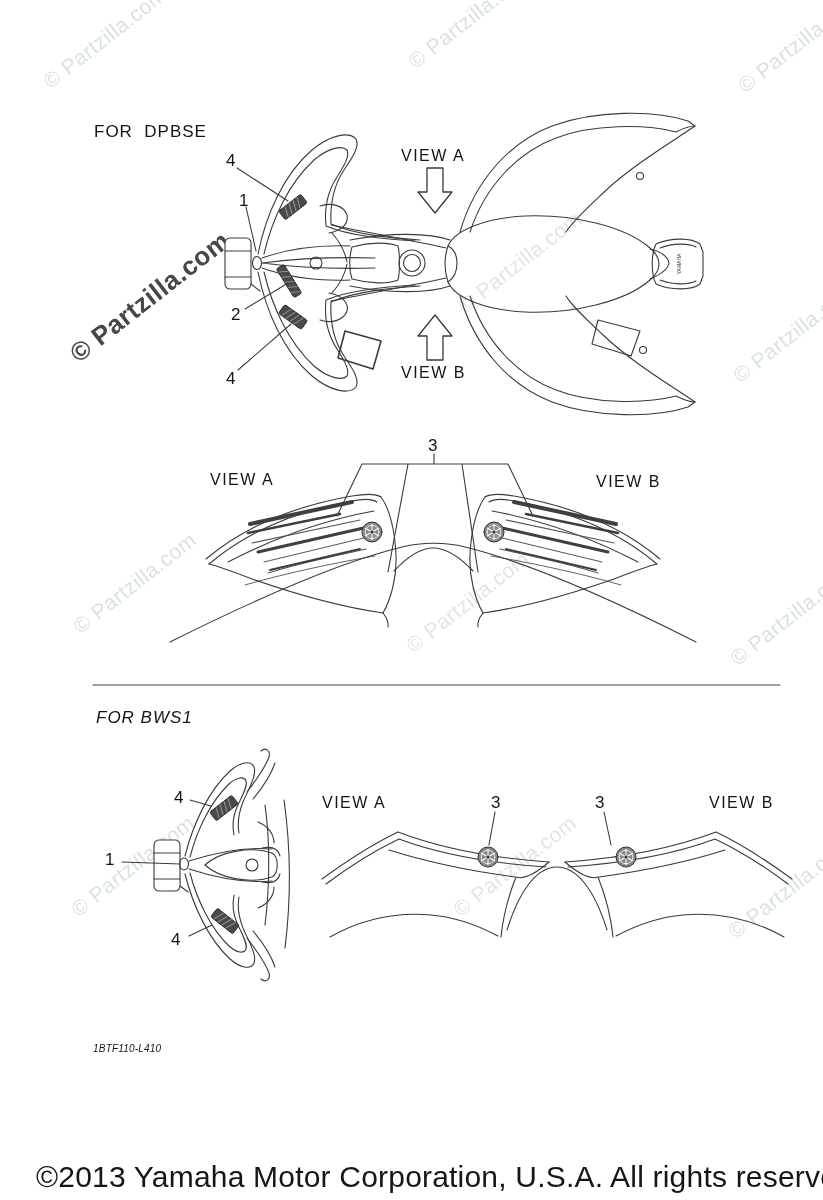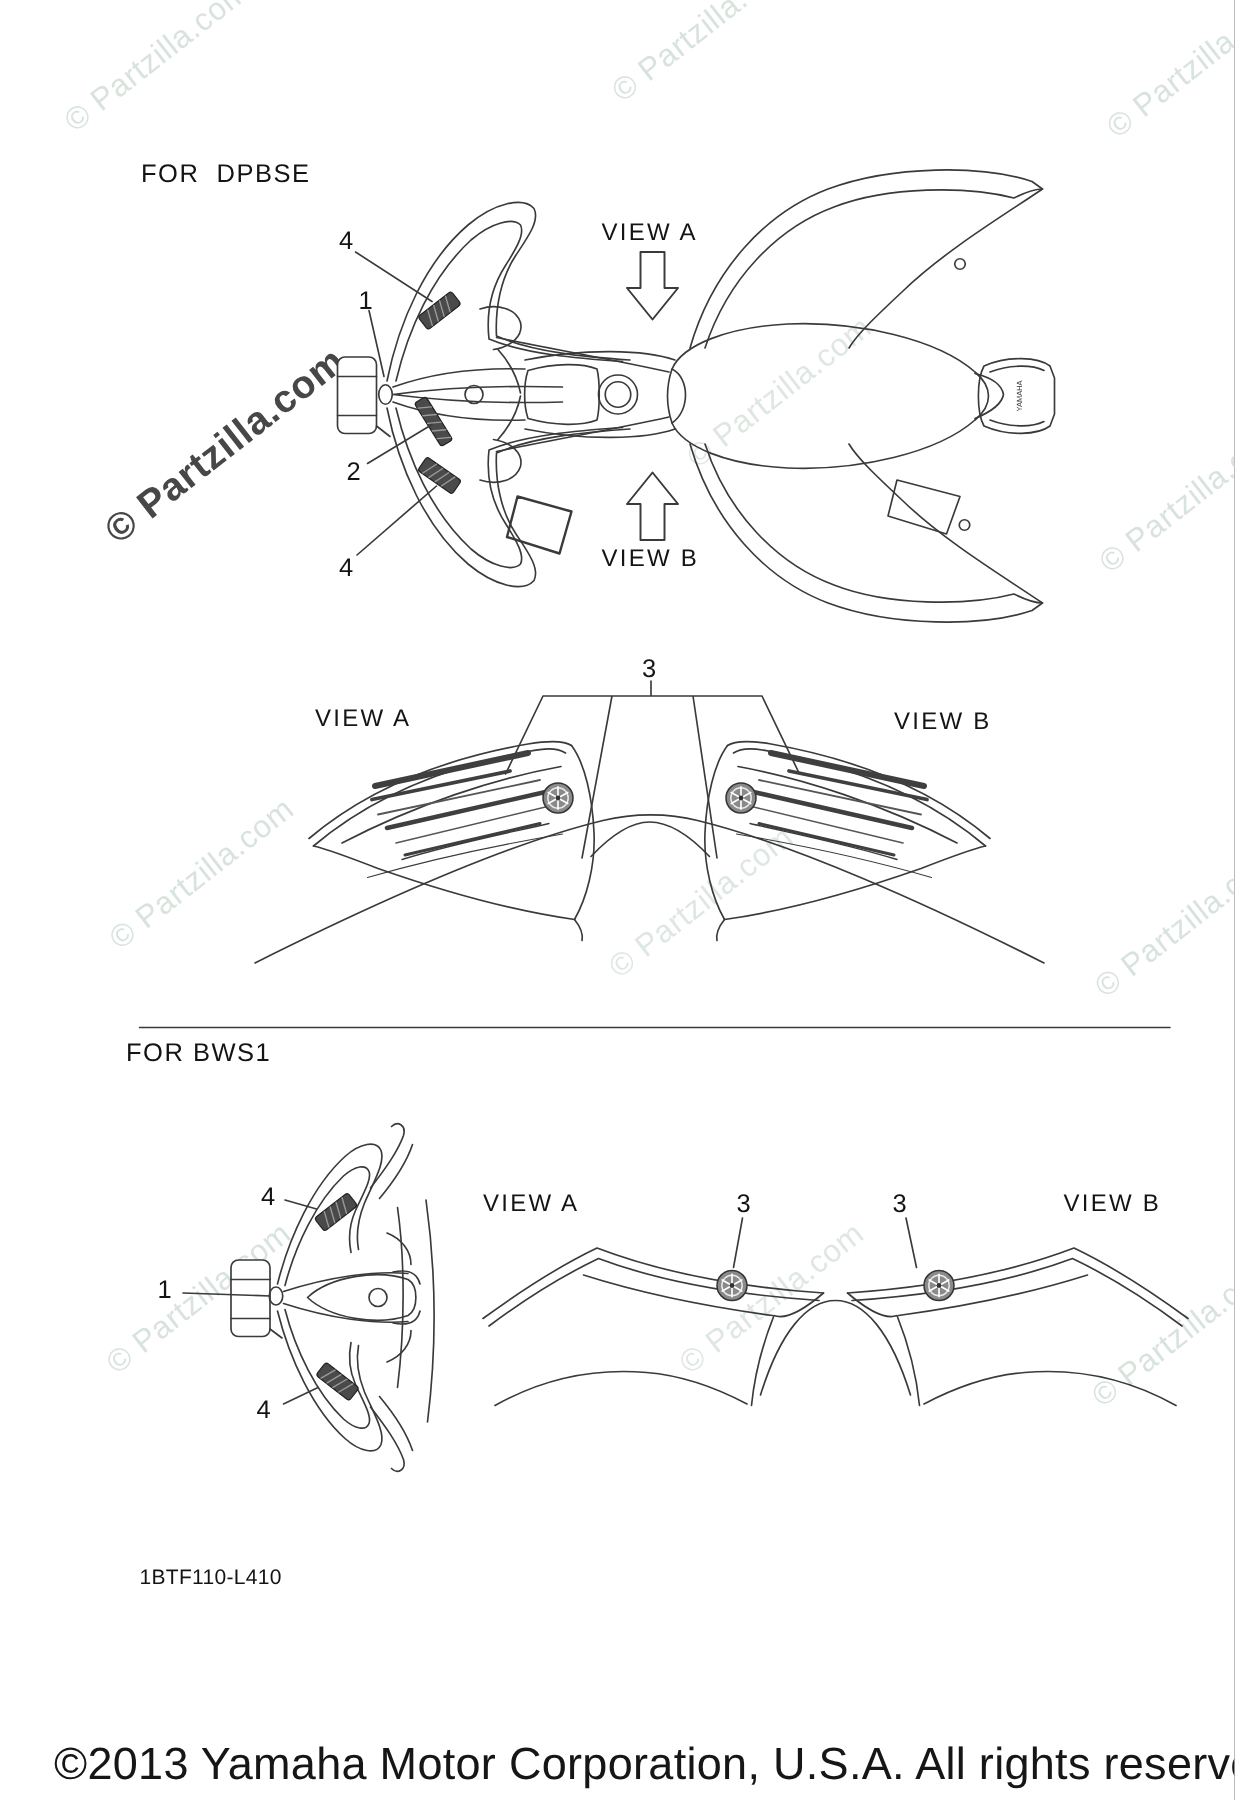"FOR DPBSE" .title-lbl { margin-top: none -> 16px }
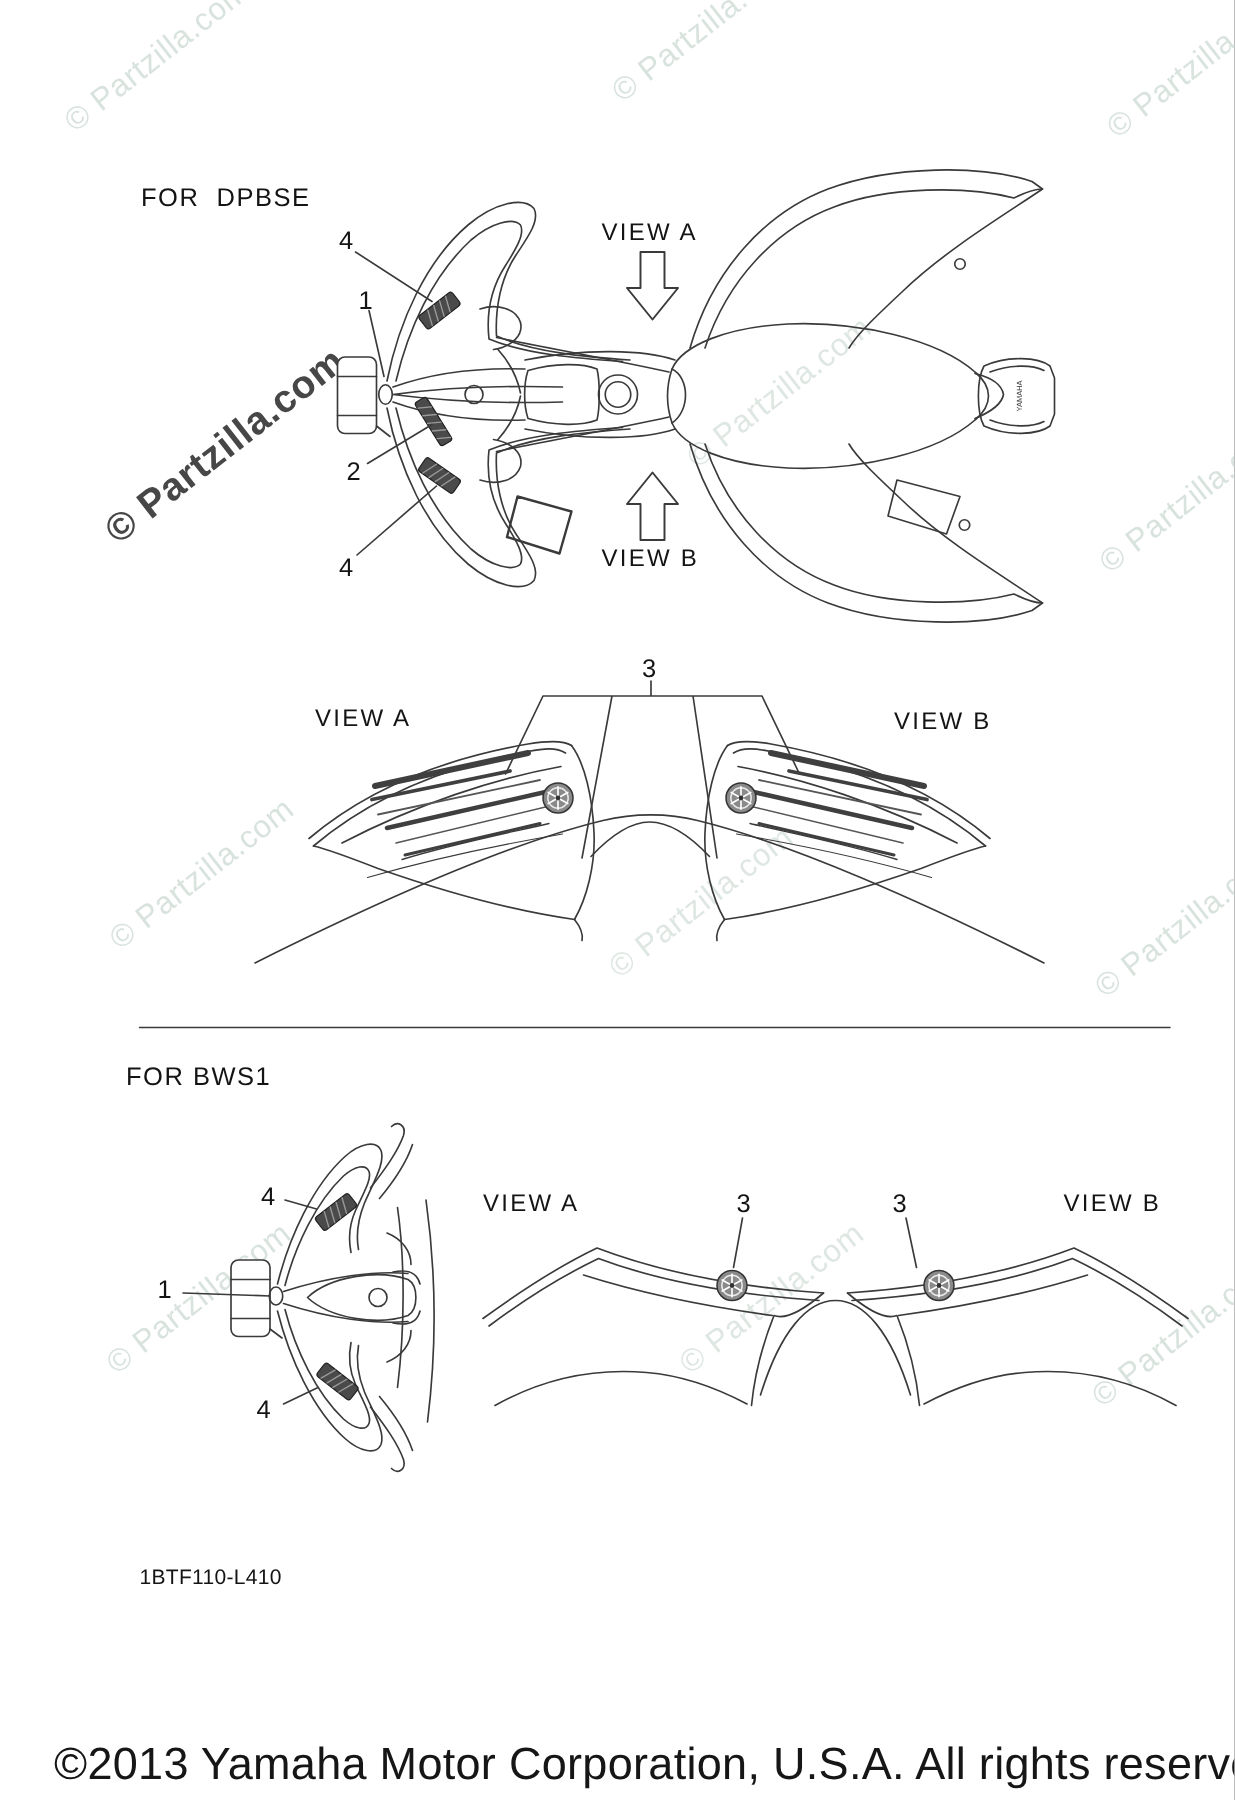"FOR BWS1" div.lbl { font-style: none -> italic; left: 84px -> 96px }
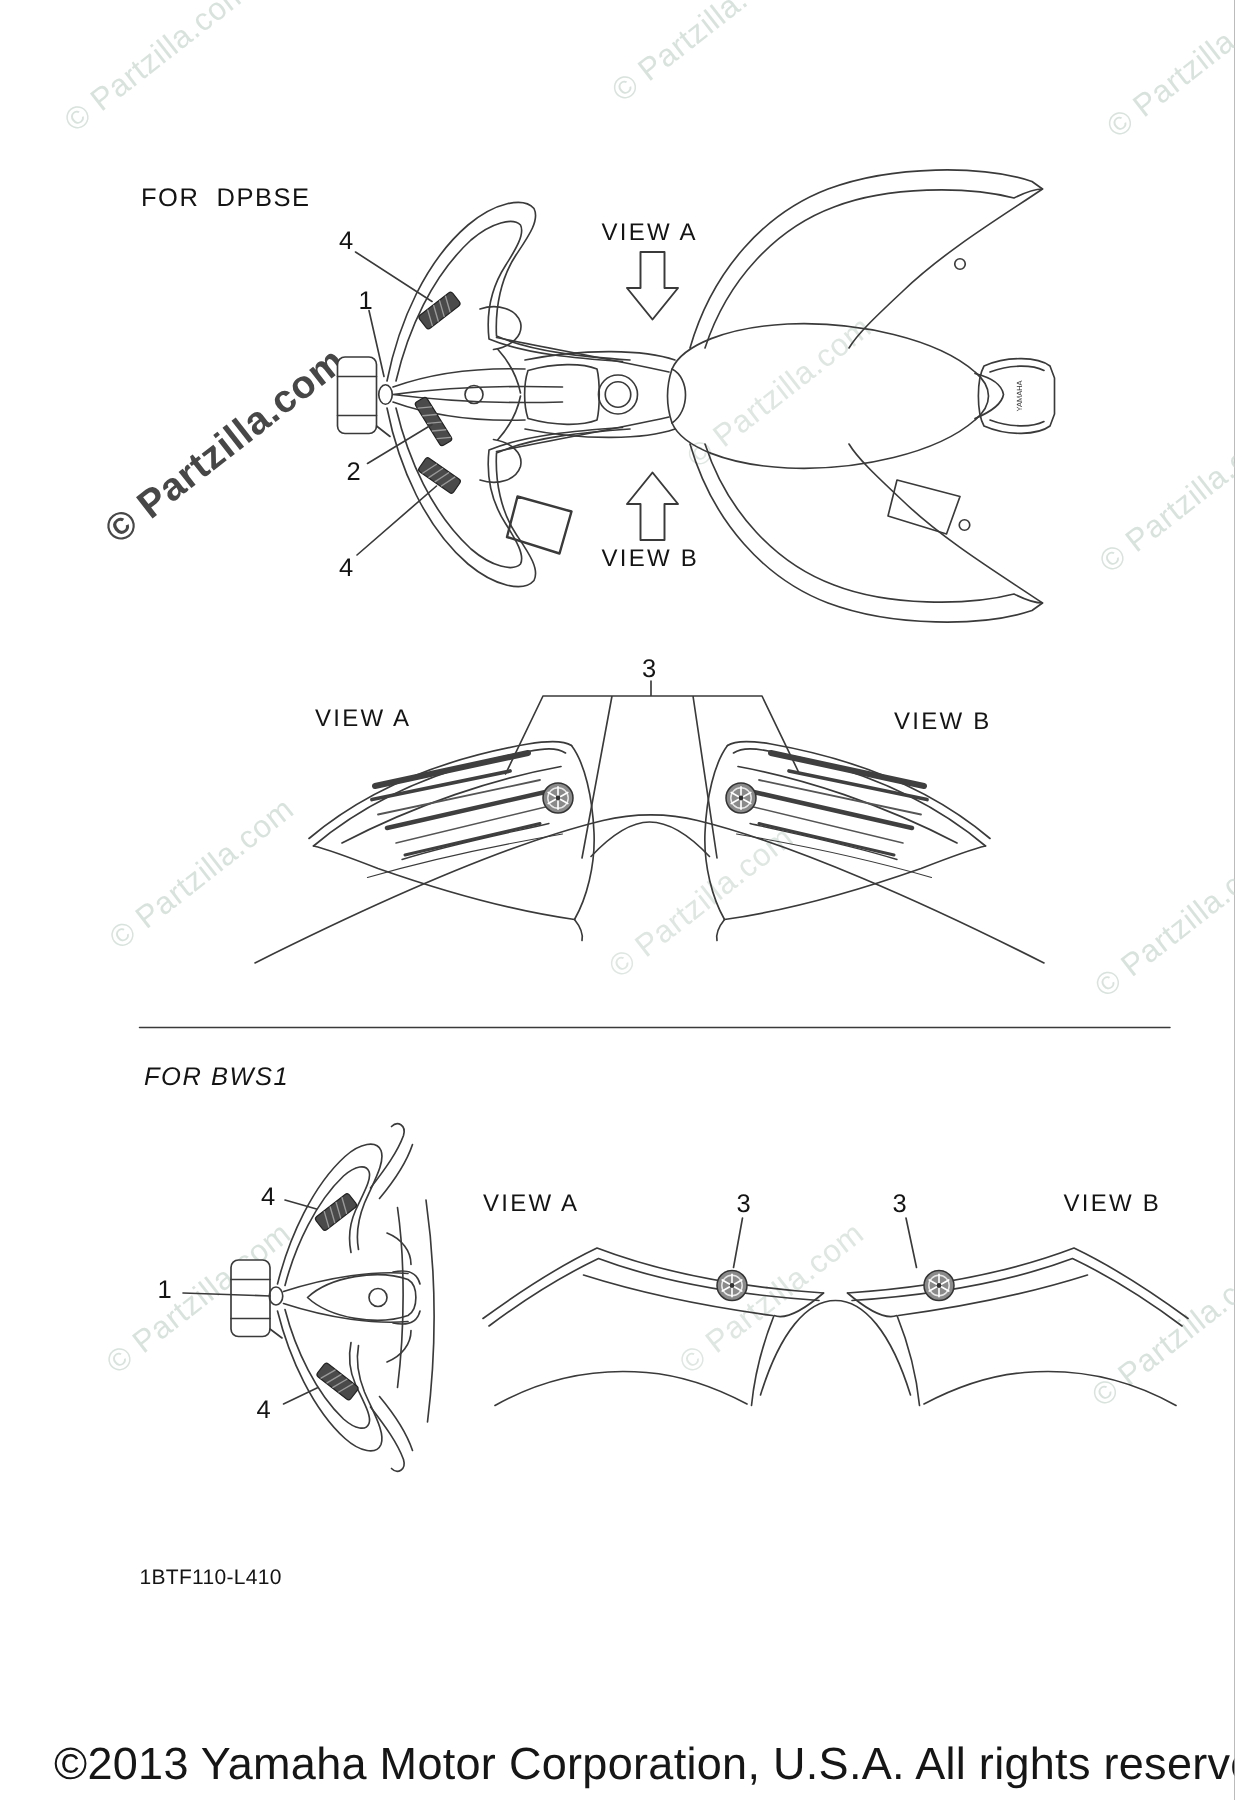"1BTF110-L410" .code-lbl { font-size: 14px -> 10px; font-style: none -> italic }
